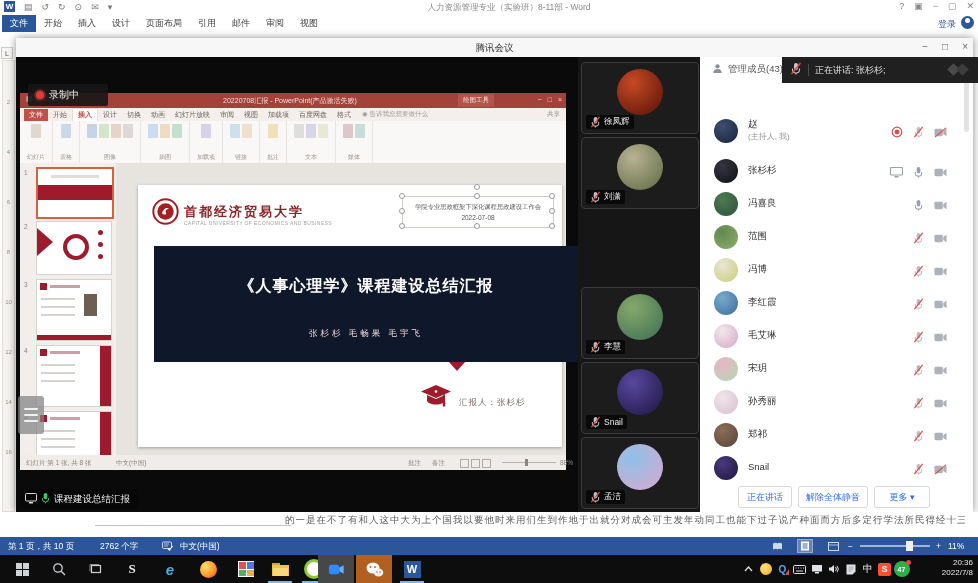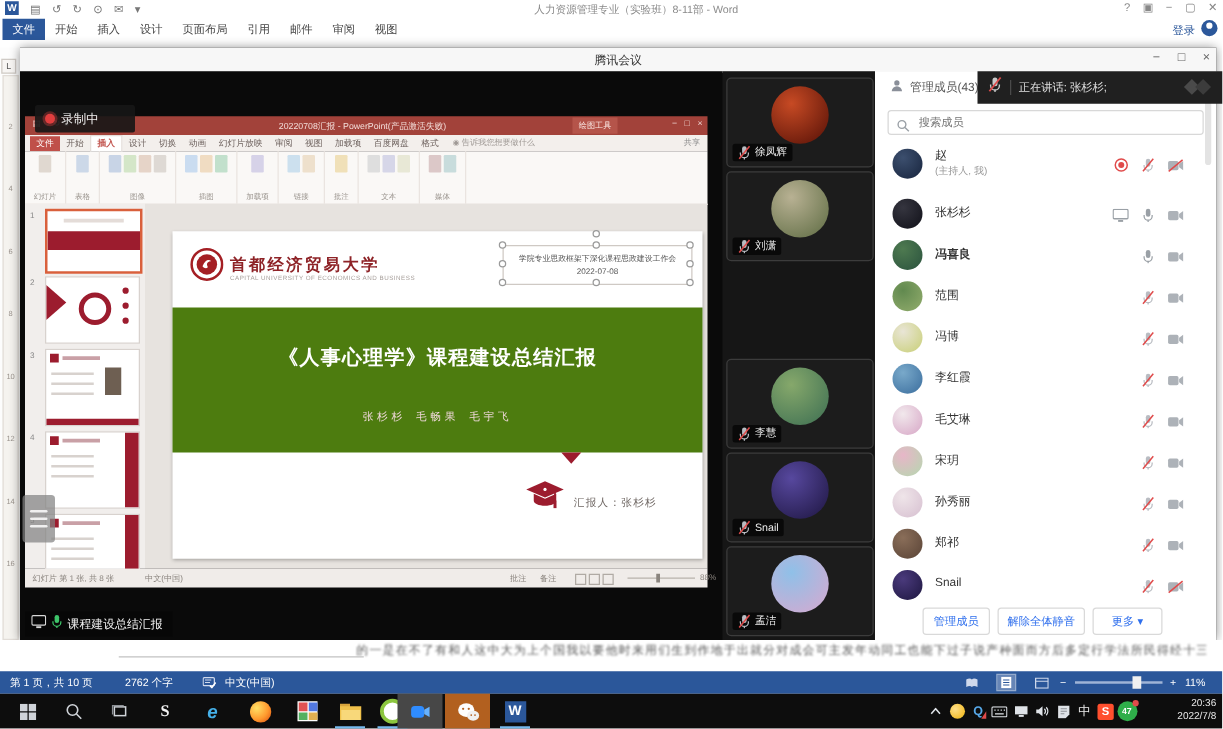"搜索成员" div.abs { html: <div> <input> <span> <svg> <circle></circle> <path></path> </svg> </span> </div> -> none }
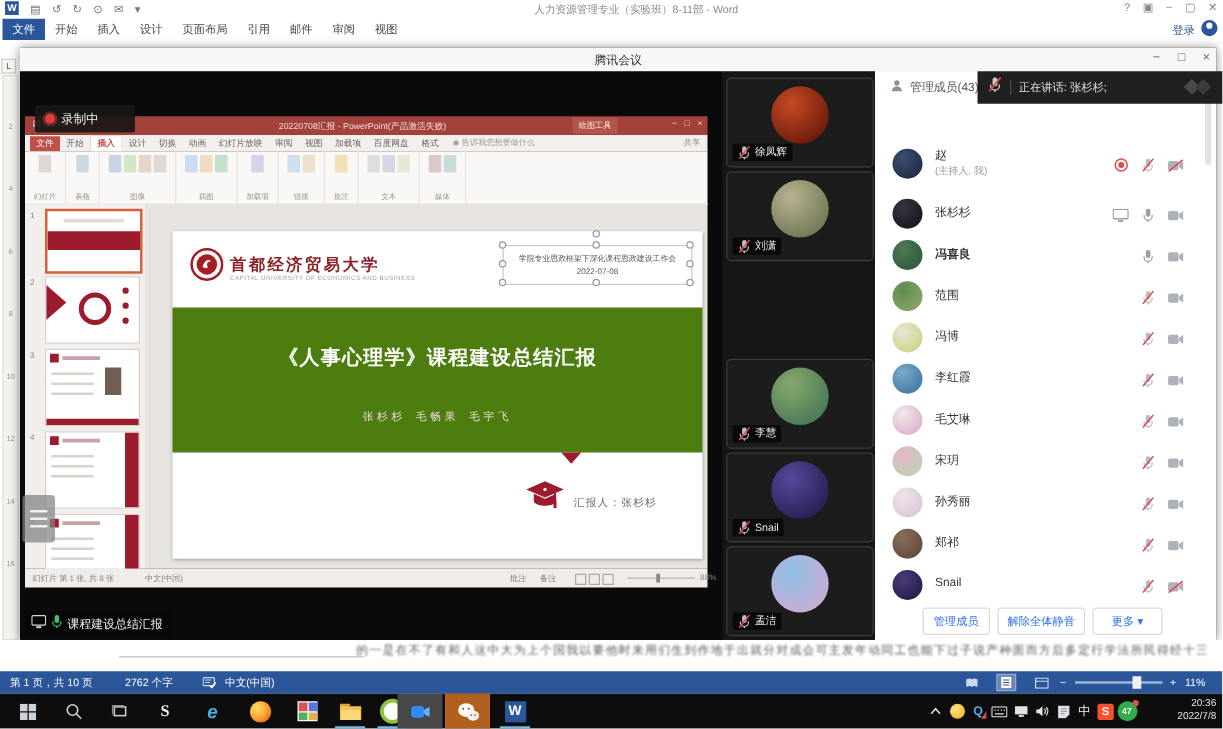"冯喜良" div.prow { font-weight: bold -> none }
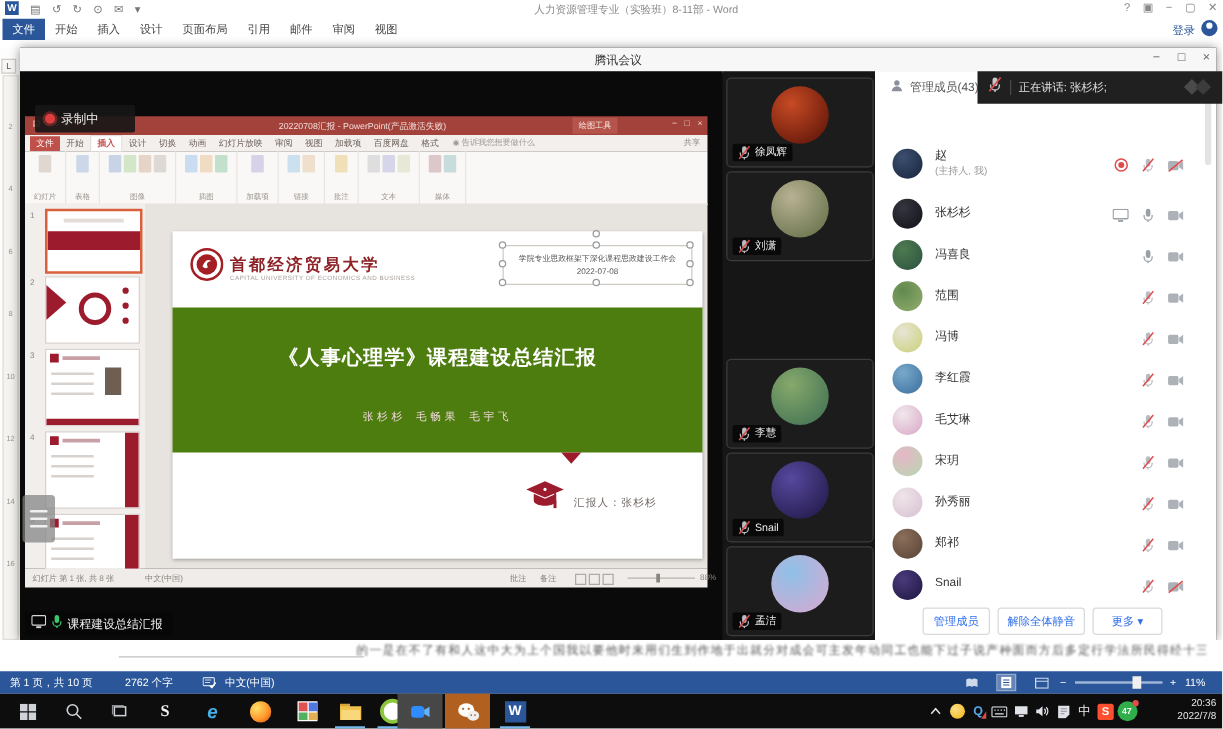"《人事心理学》课程建设总结汇报" .redband { background: #4d7c0f -> #0f172a; font-family: Liberation Mono, monospace -> none; left: 138px -> 154px }
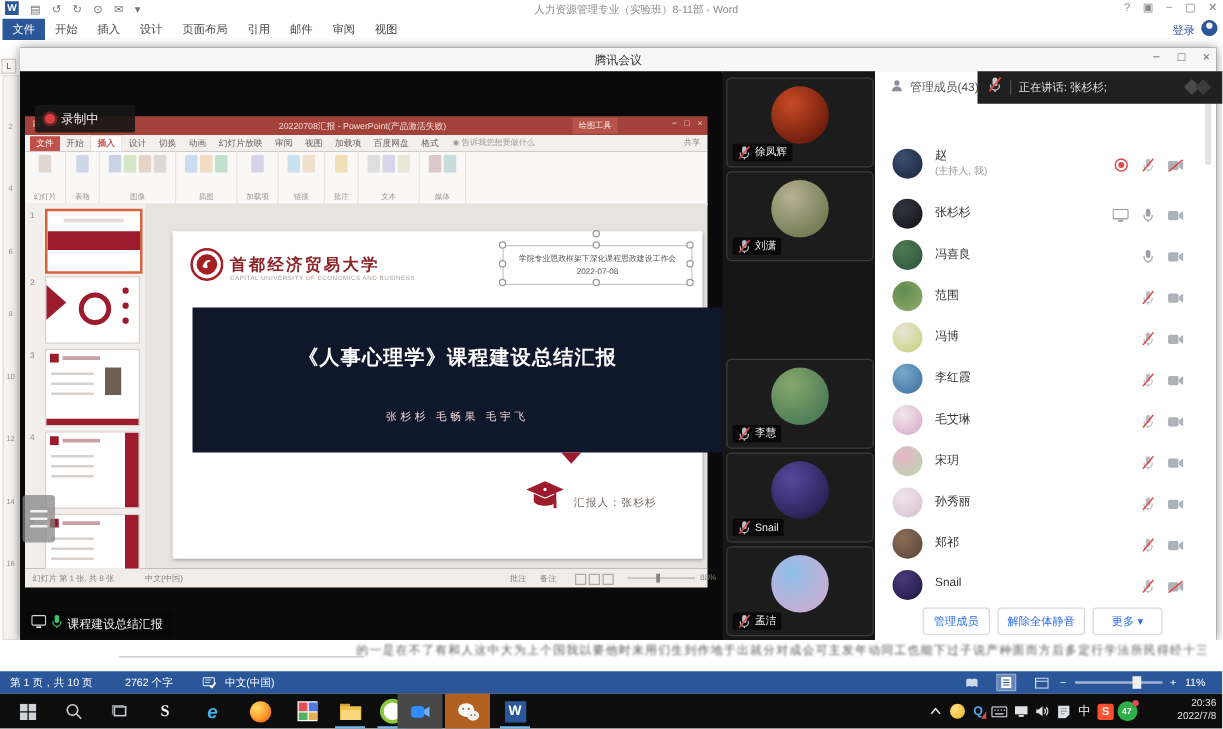"管理成员" span.fbtn { text: 管理成员 -> 正在讲话 }
